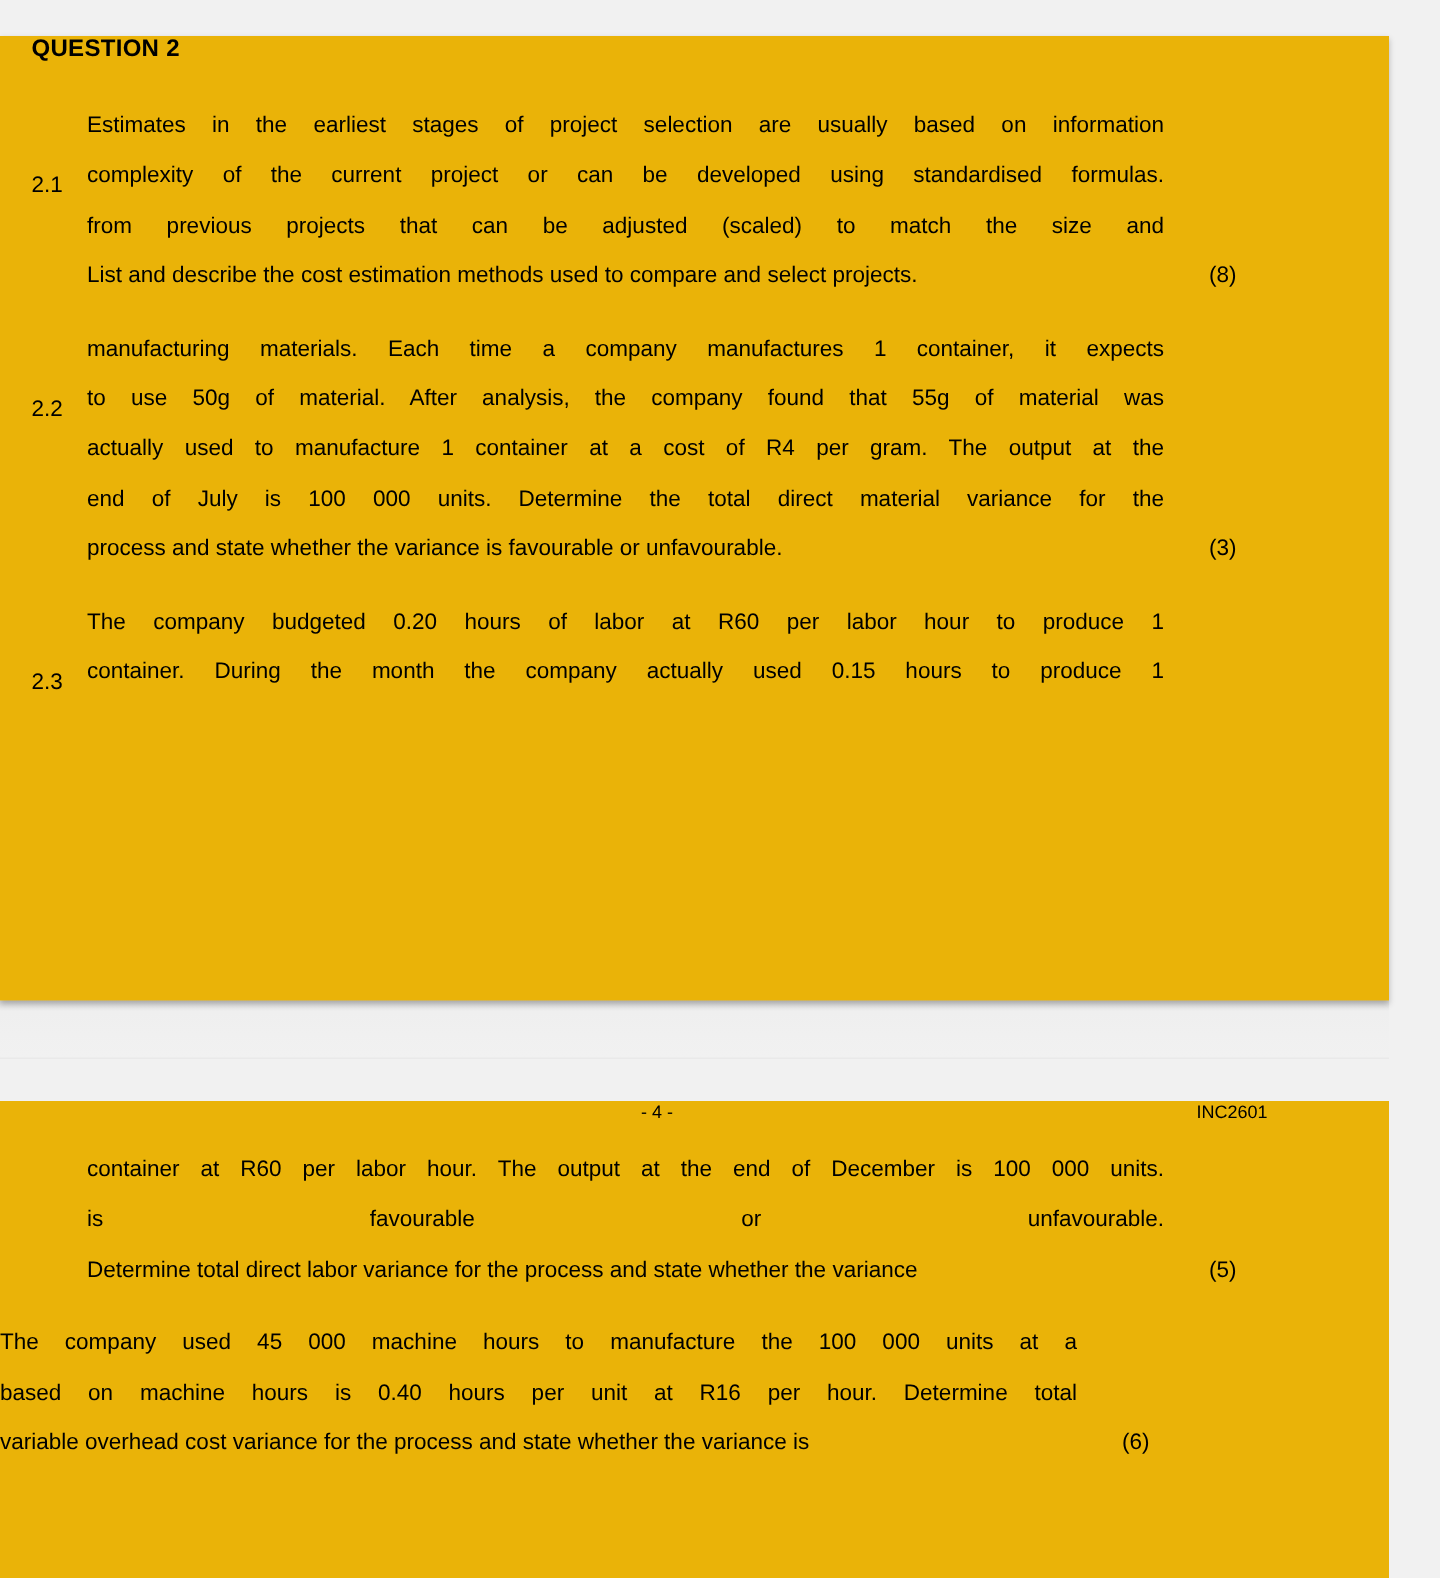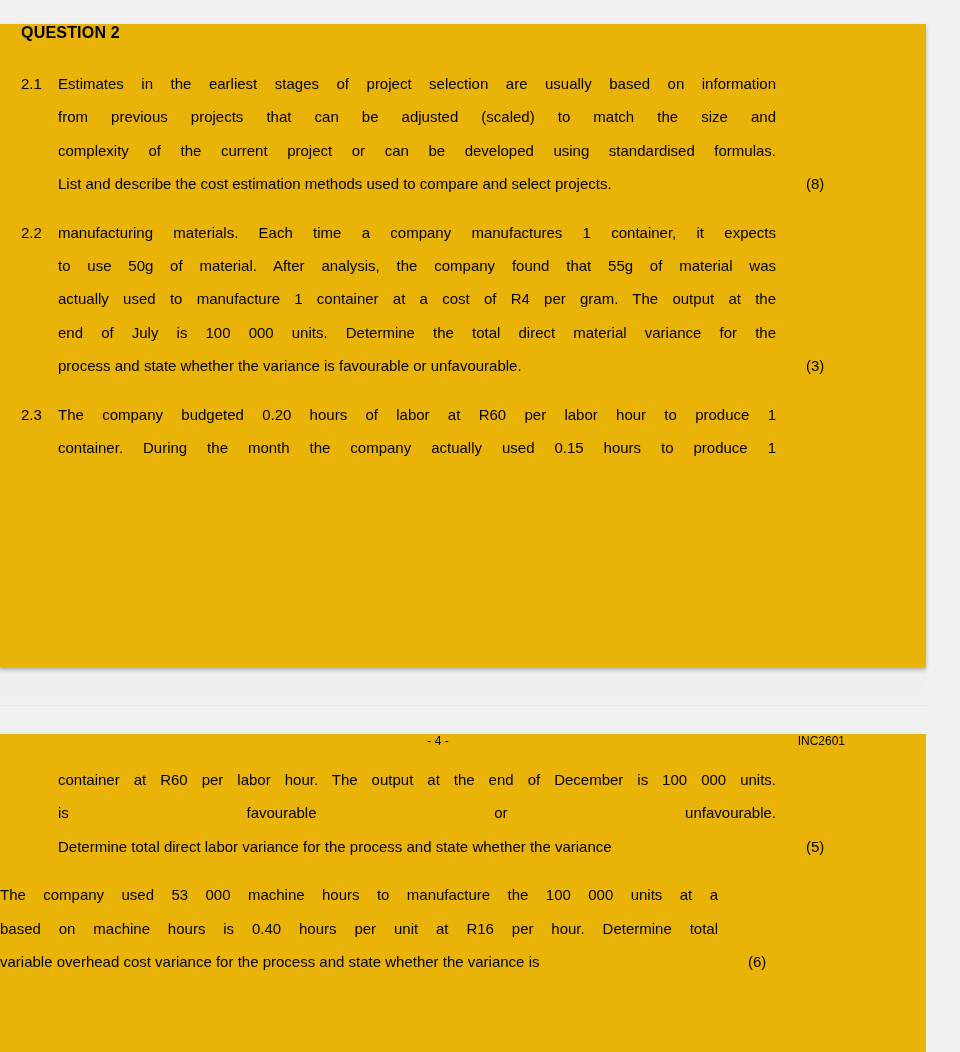"2.1" .num-col { margin-top: none -> 40px }
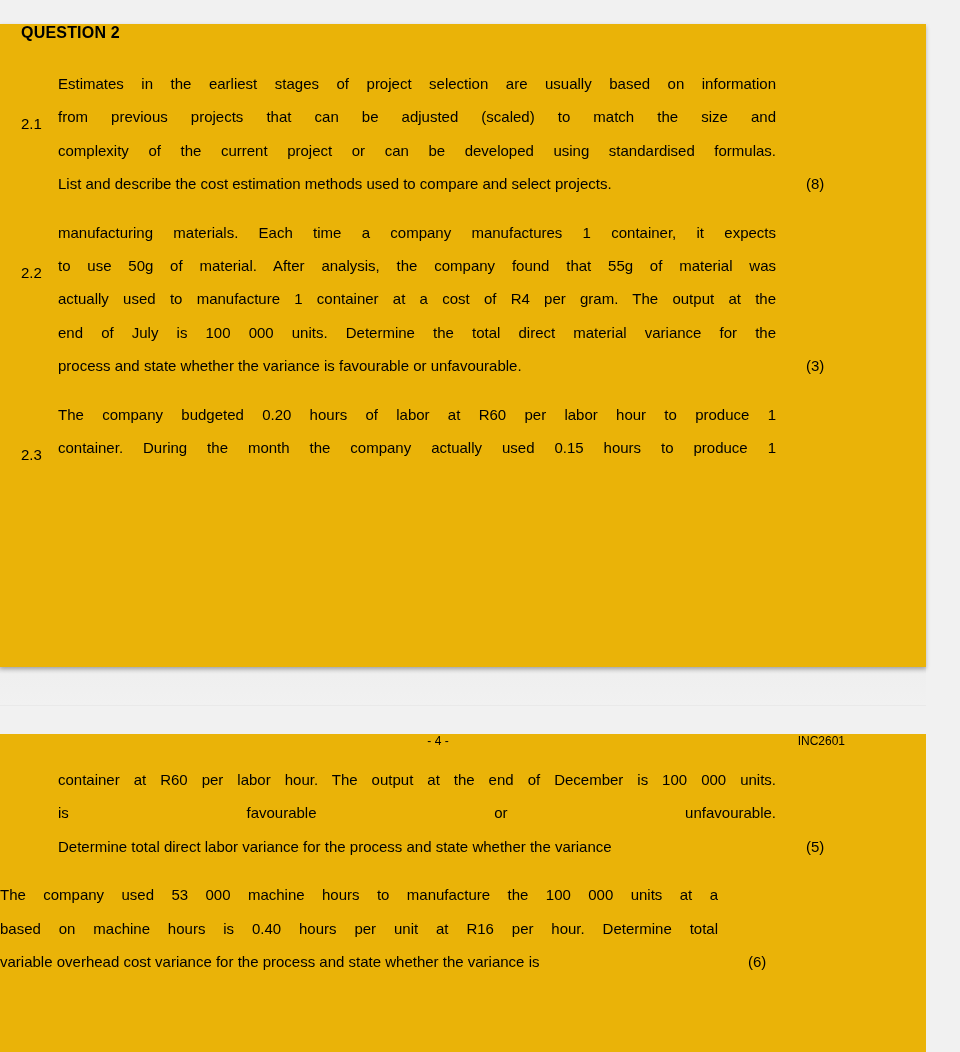"from previous projects that can" div.line { order: before "complexity of the current project" -> after "complexity of the current project" }
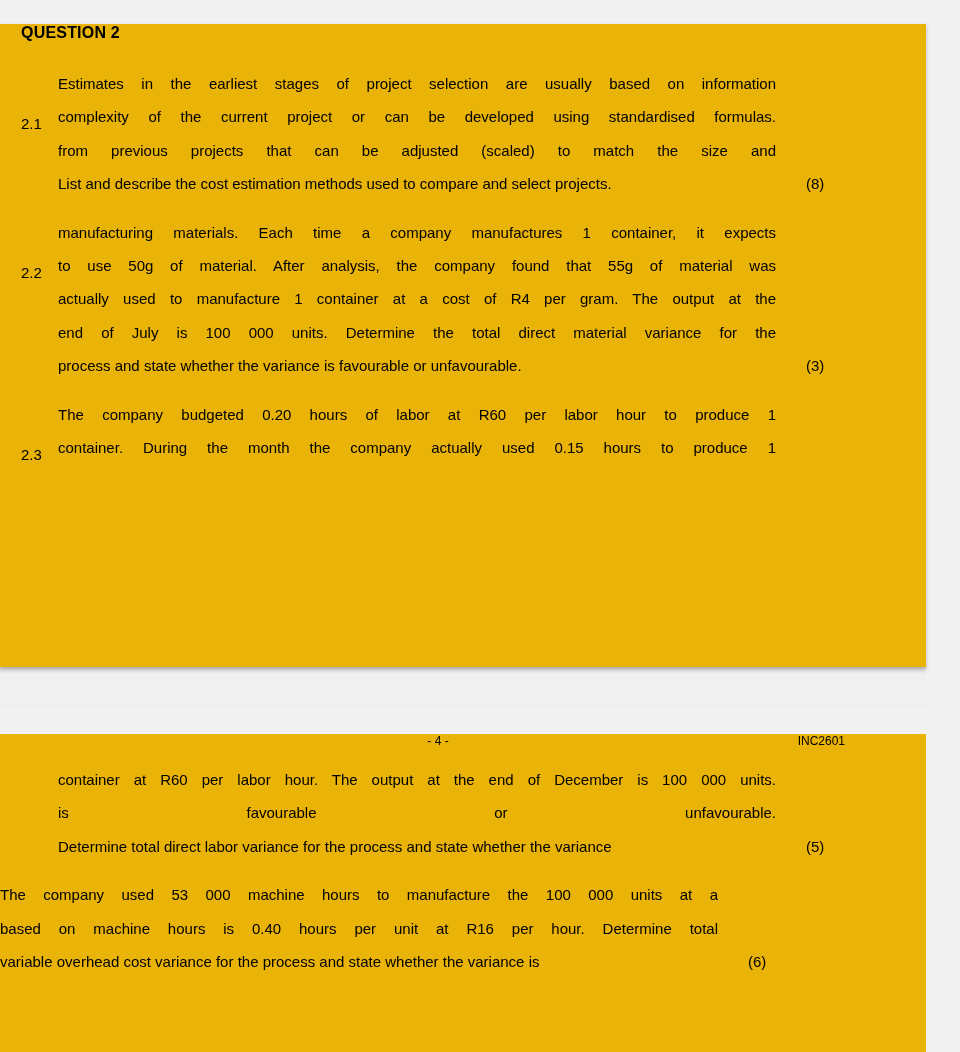"The company used 53 000" div.line { text: 53 000 -> 45 000 }
